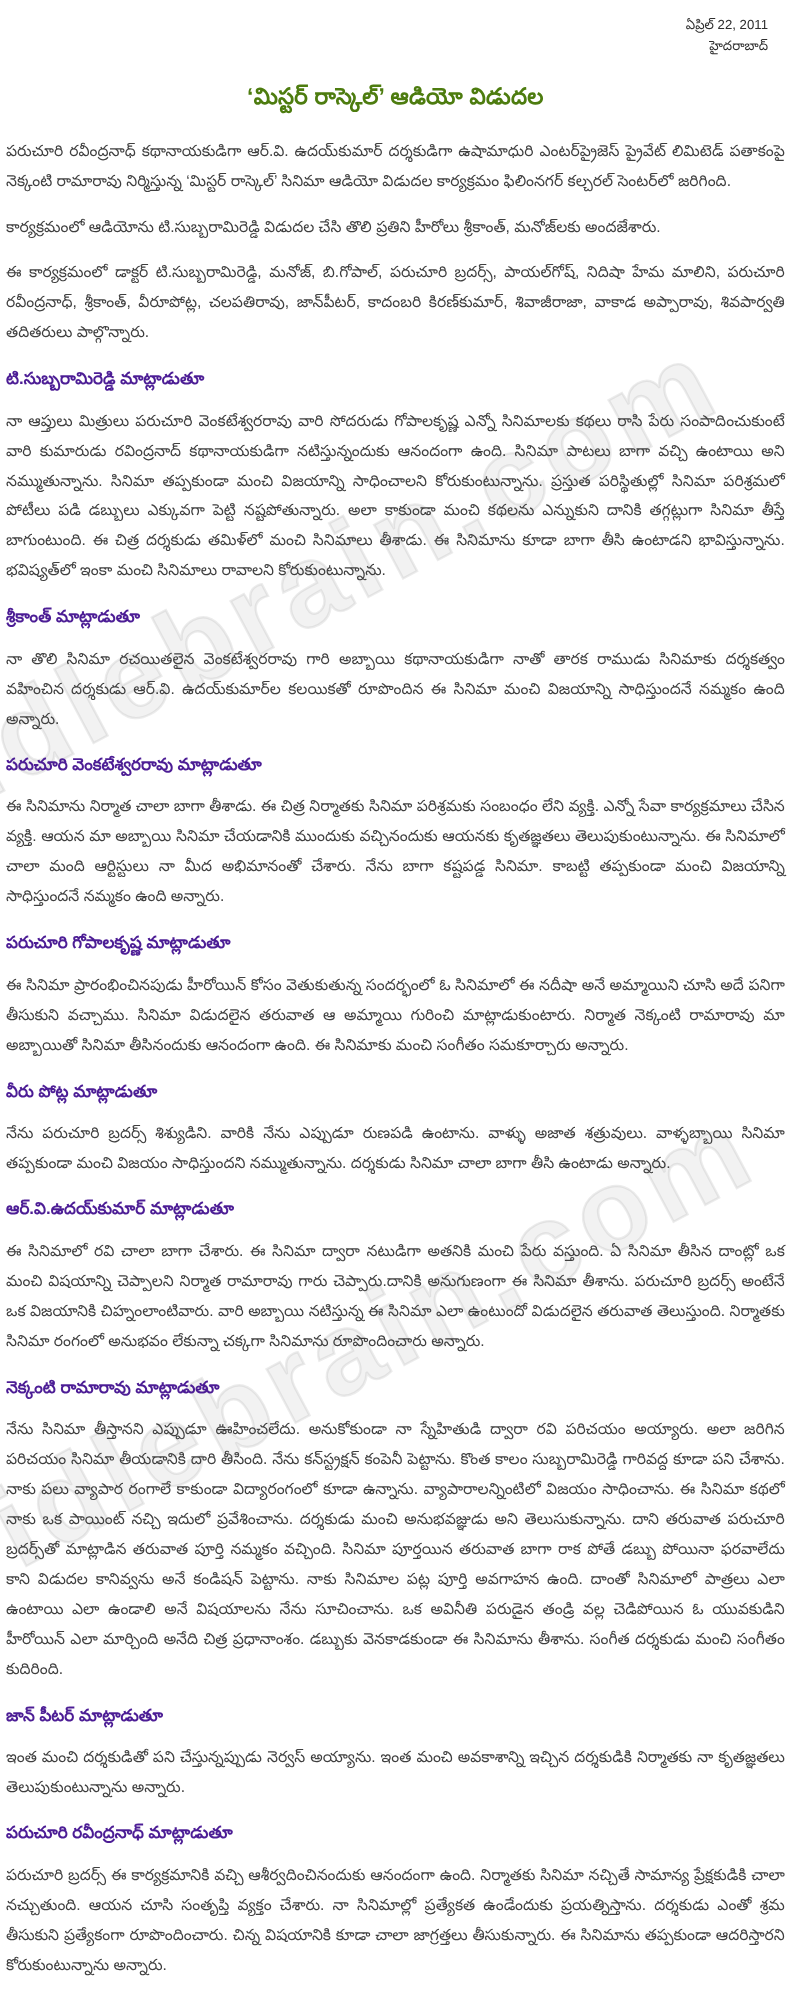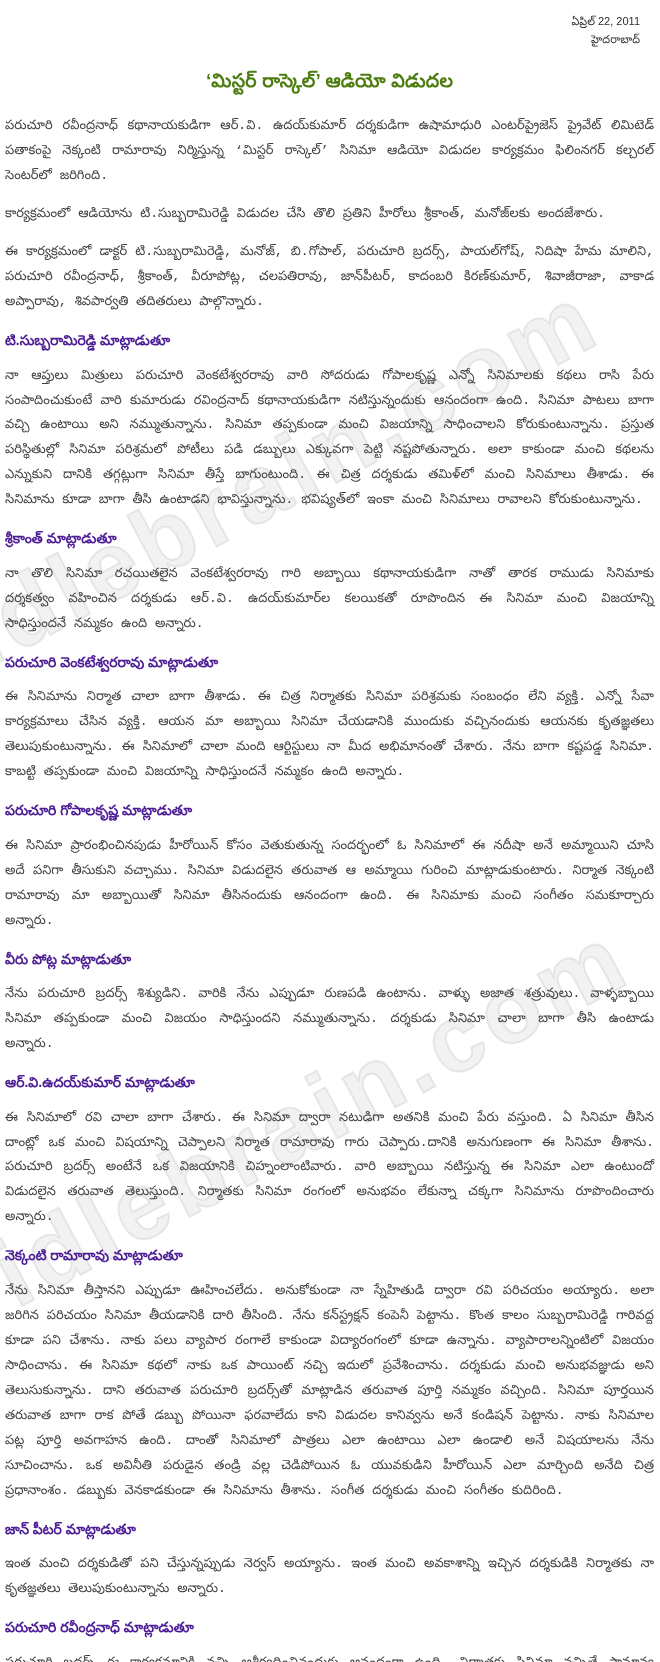"పరుచూరి రవీంద్రనాధ్ కథానాయకుడిగా ఆర్.వి." .para { font-family: Liberation Mono, monospace -> none }
